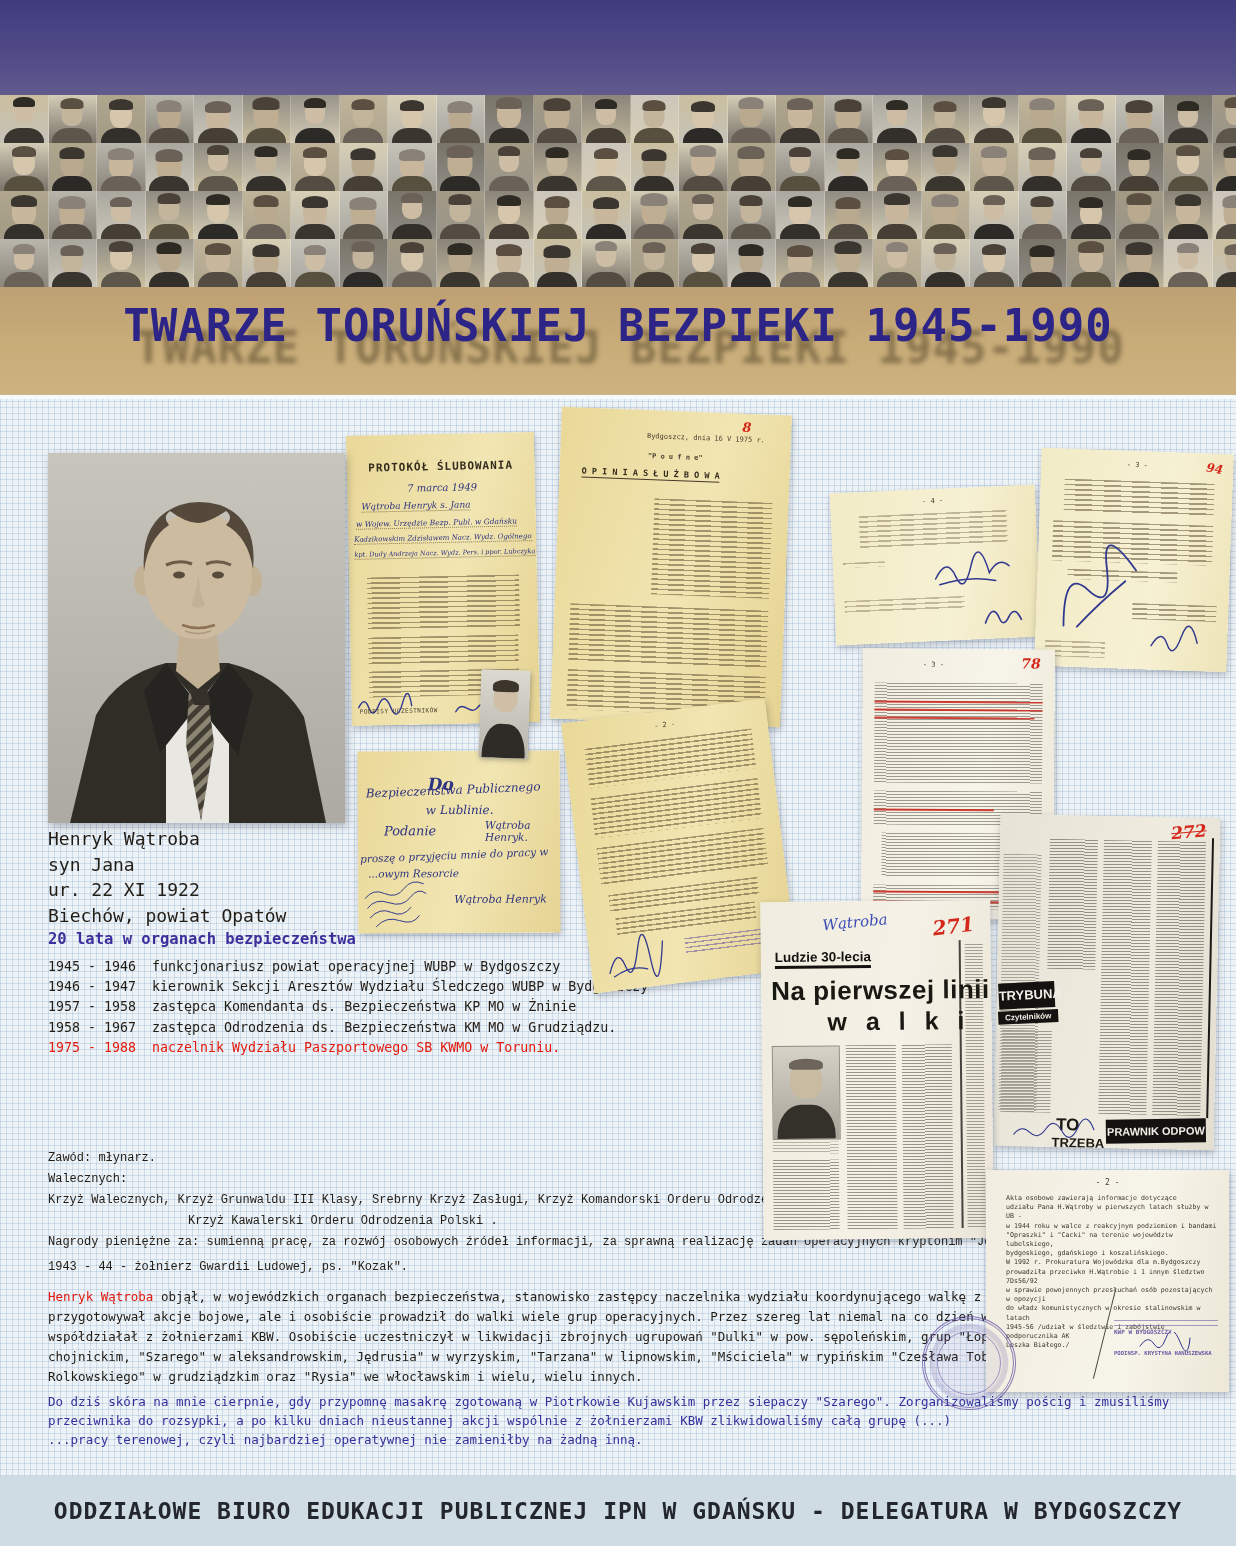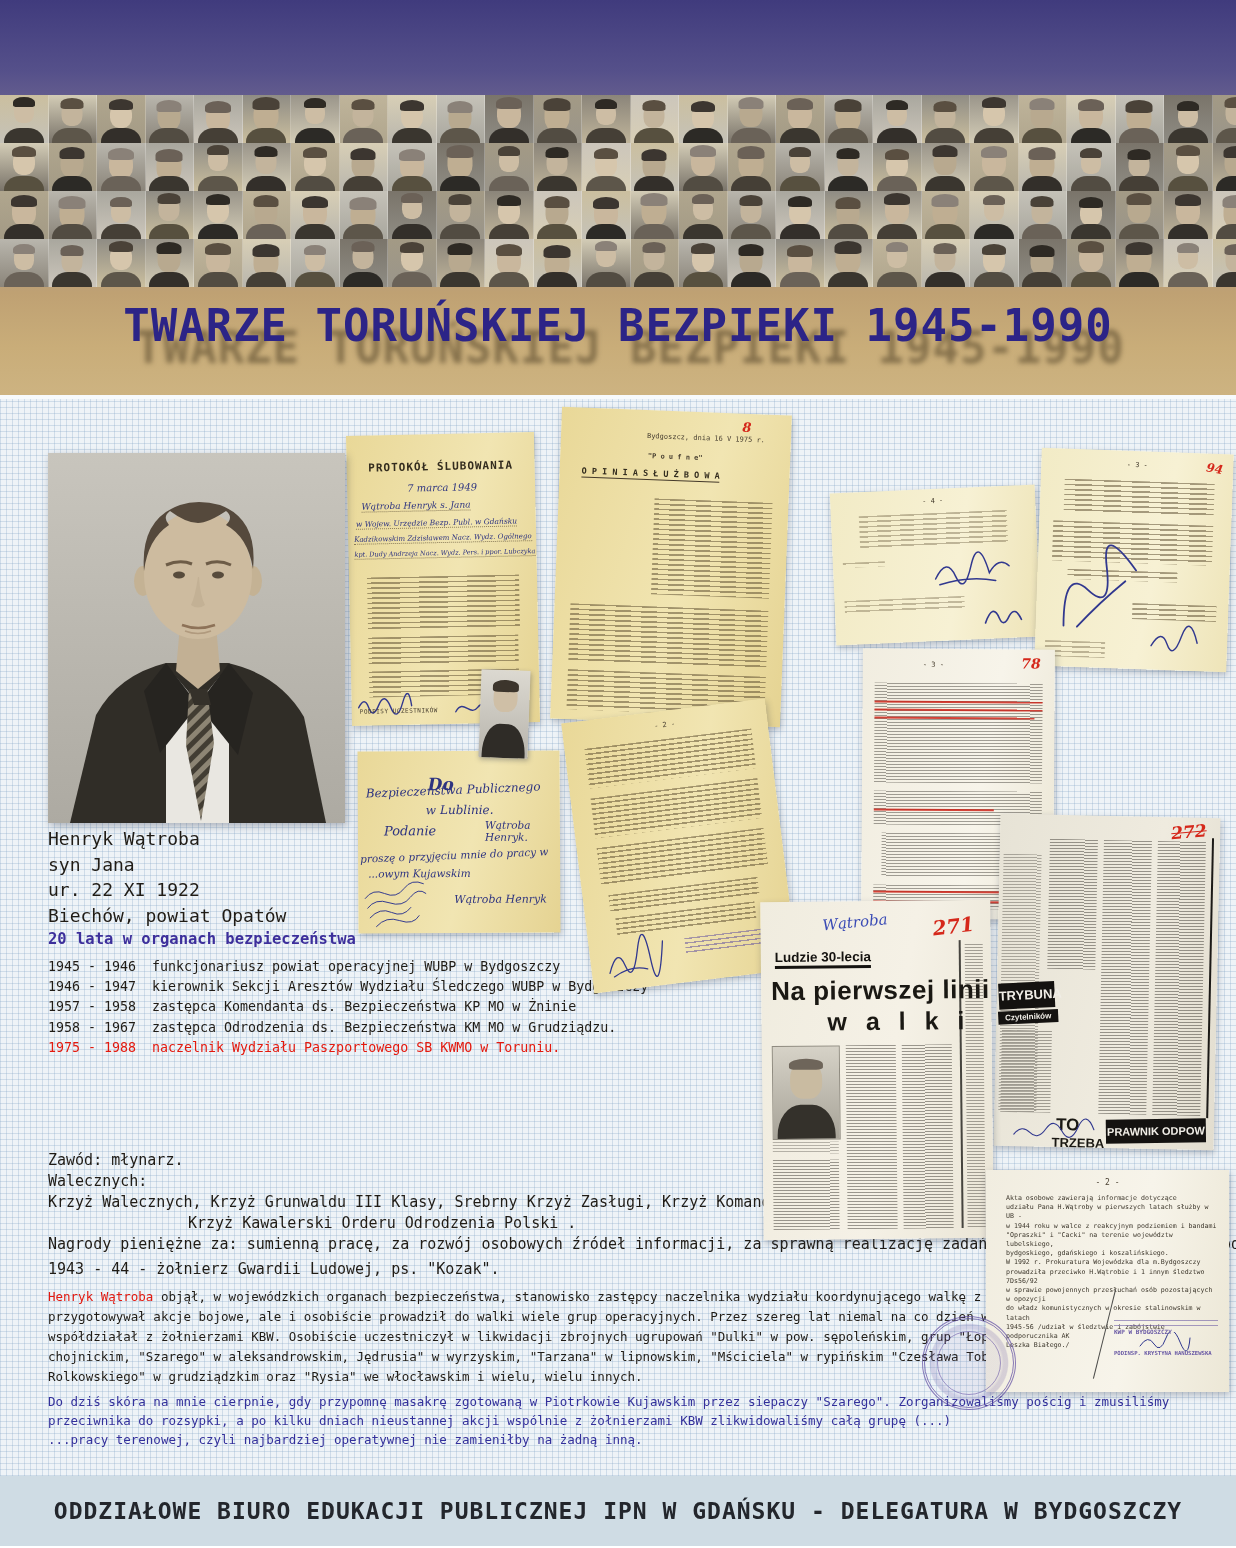"...owym Kujawskim" div.hand { text: Kujawskim -> Resorcie }
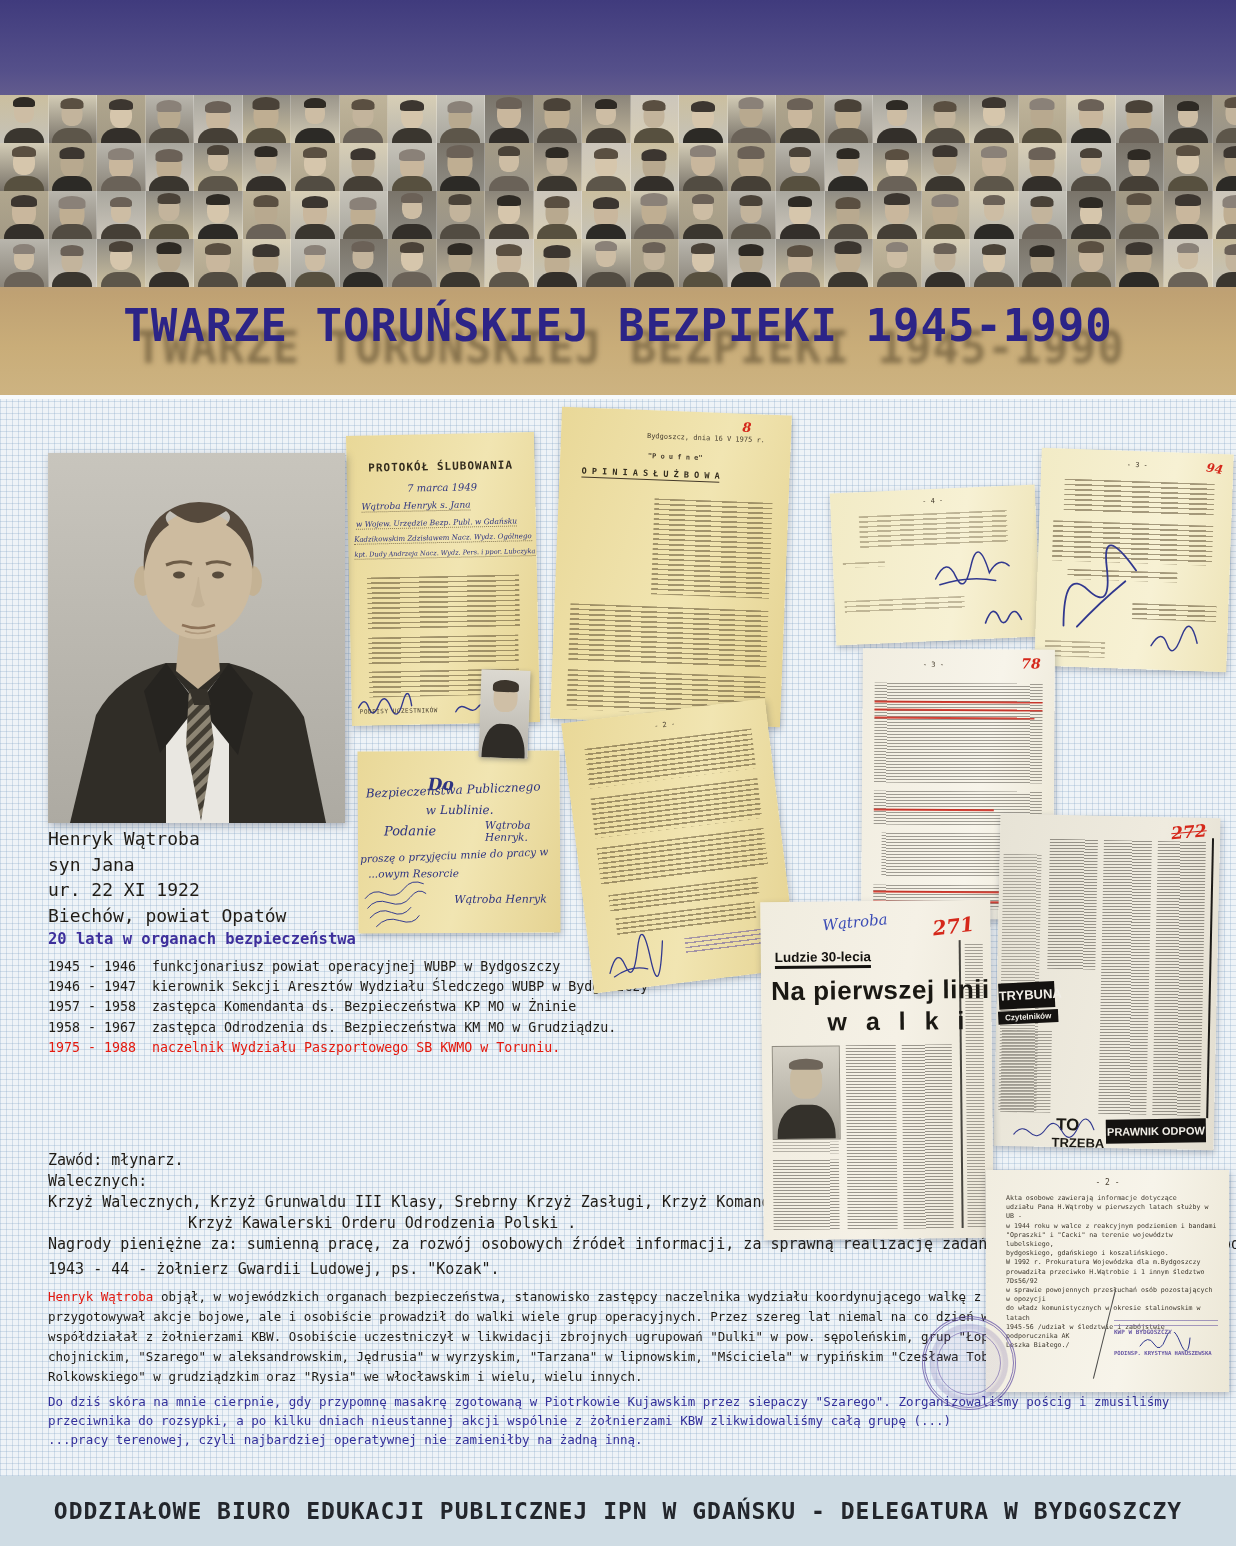"Zawód: młynarz." .bio-line { font-family: none -> Liberation Mono, monospace; font-size: 15px -> 12px }
